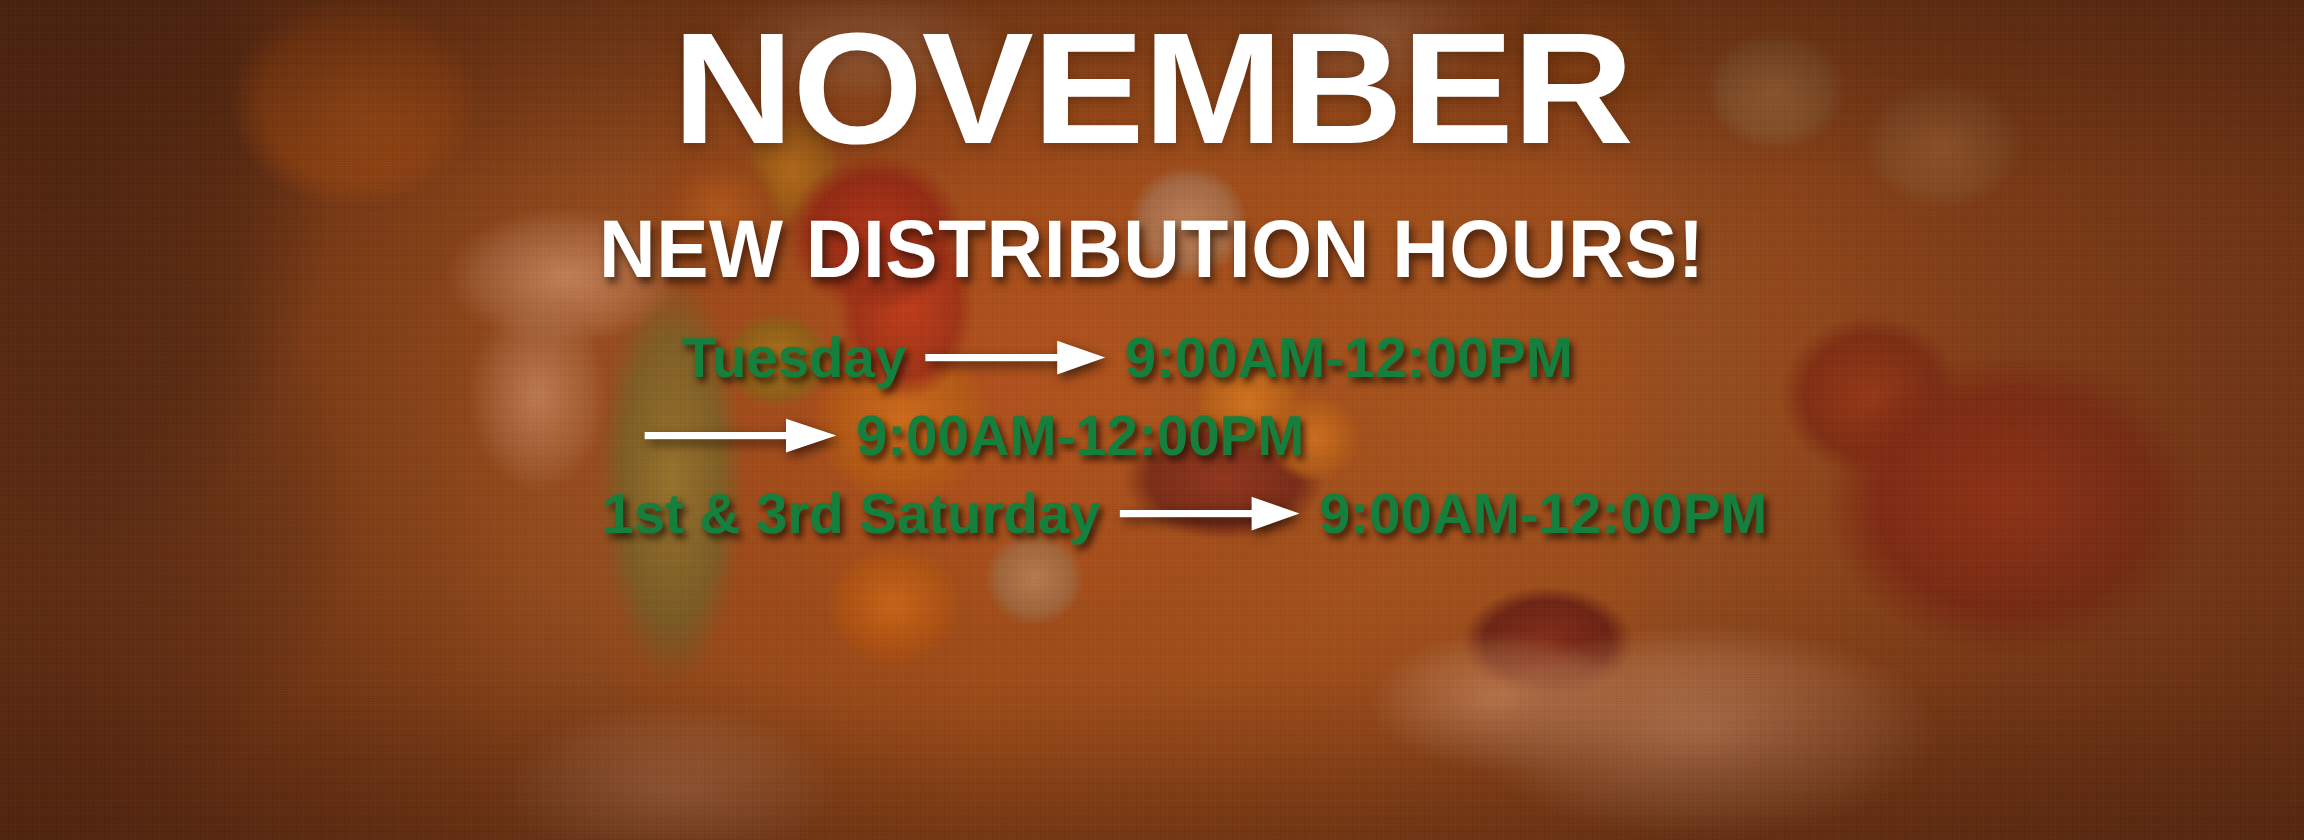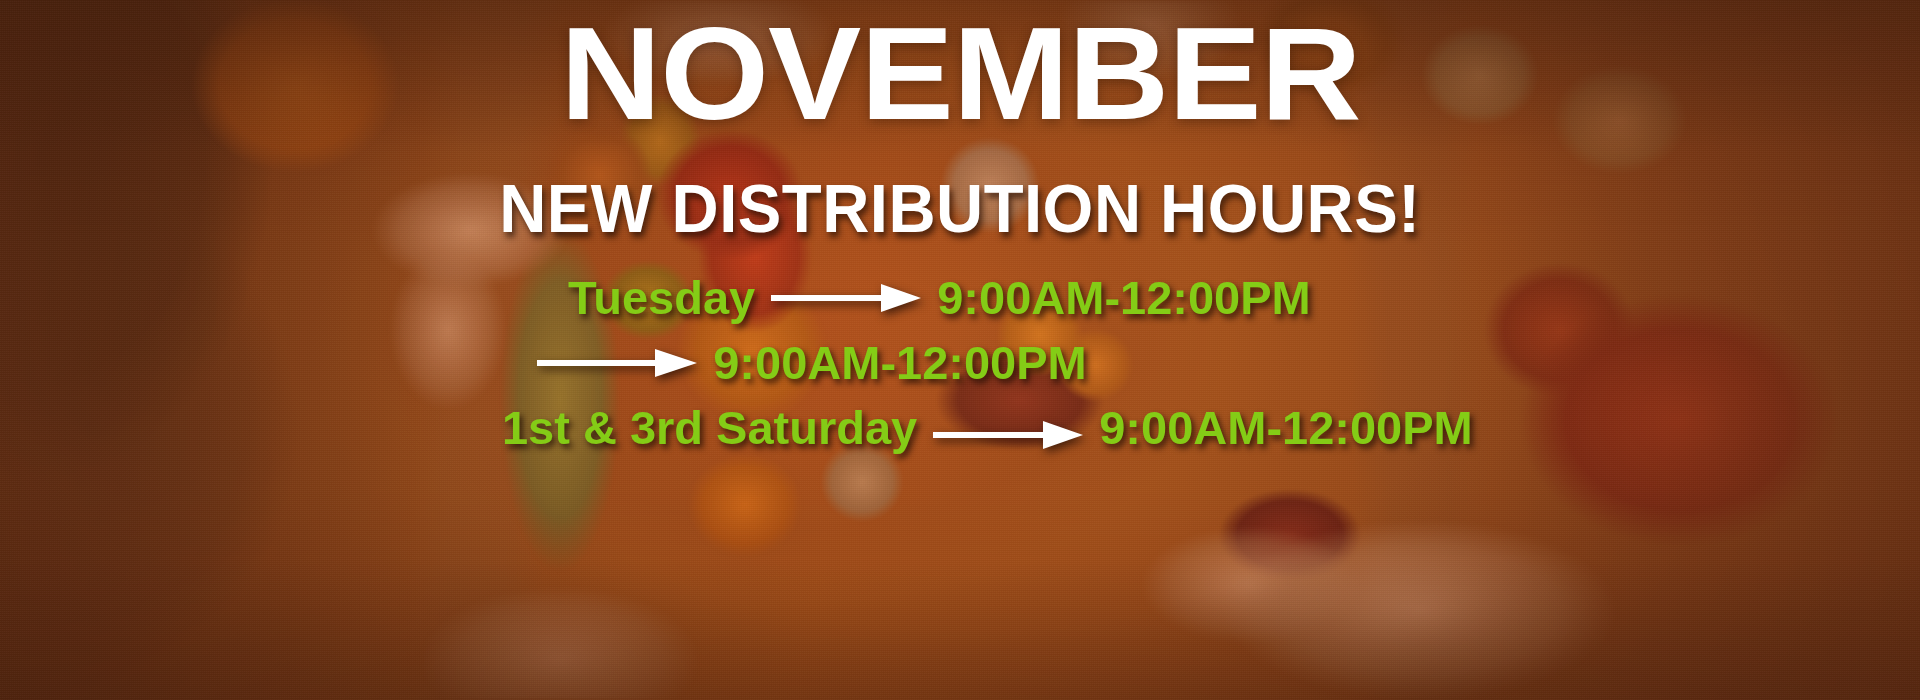"Tuesday" .sched-row { color: #84cc16 -> #15803d }
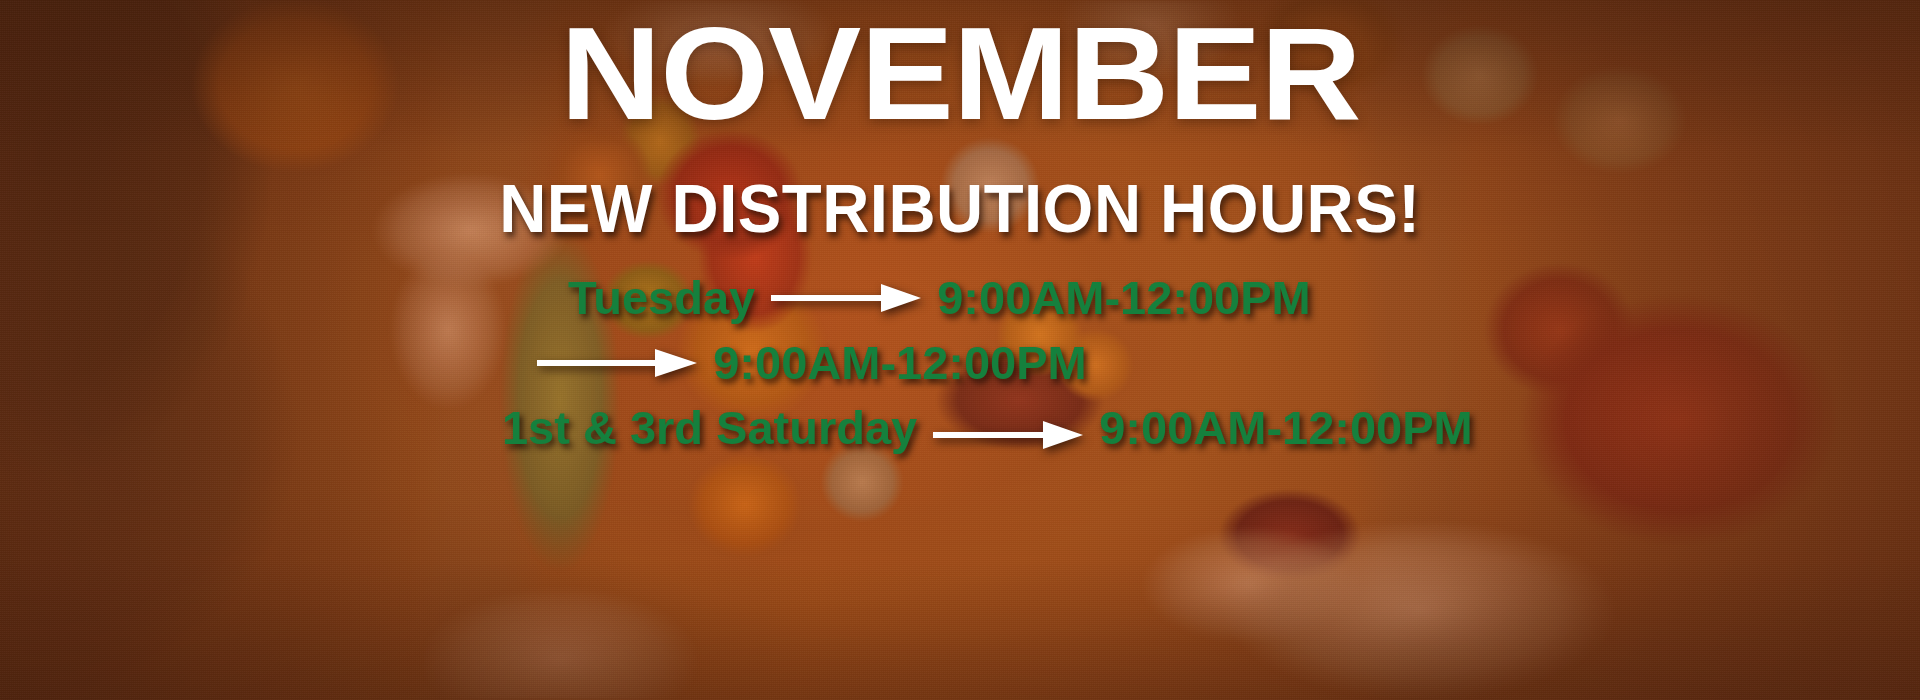"1st & 3rd Saturday" .row-3 { align-items: flex-end -> none }
